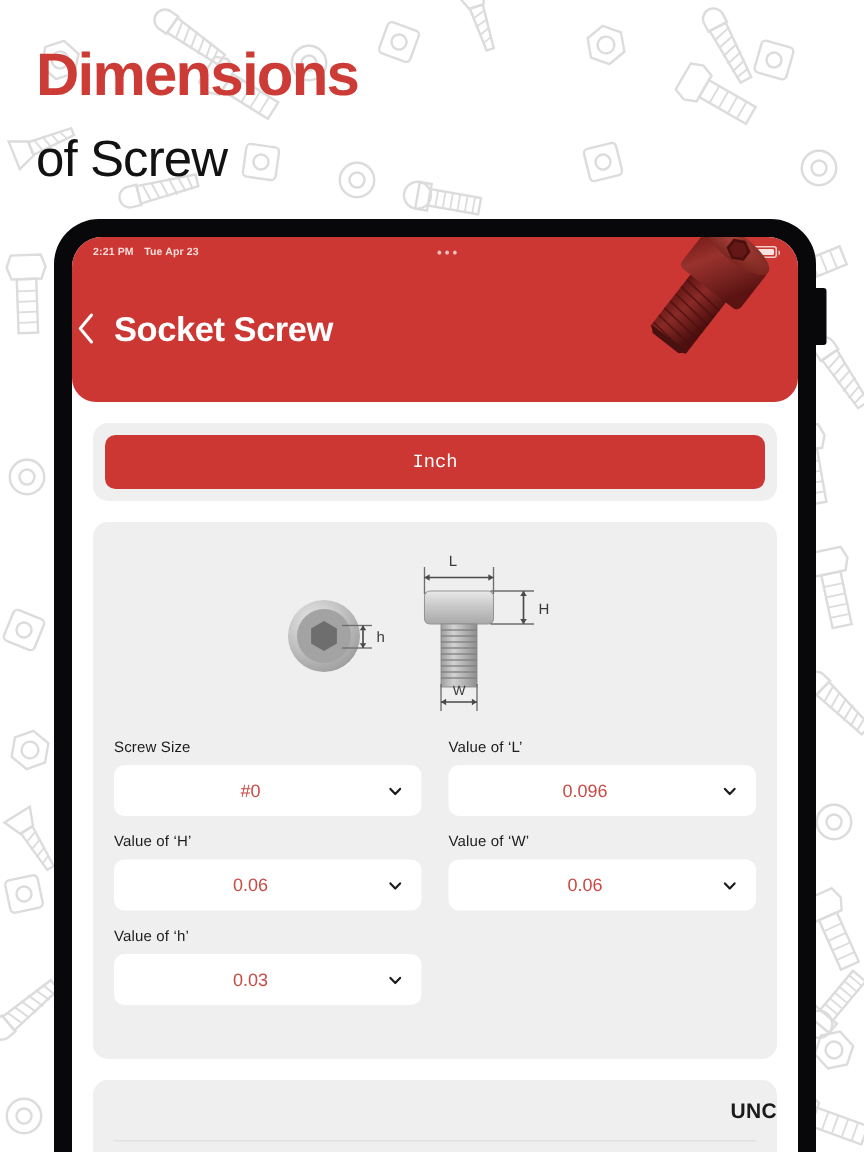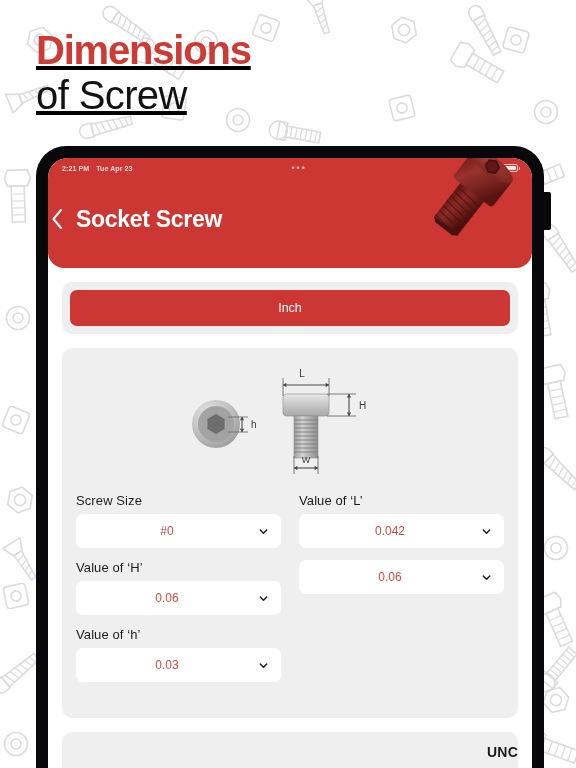"Dimensions" .poster-title { left: 36px -> 24px; text-decoration: underline -> none }
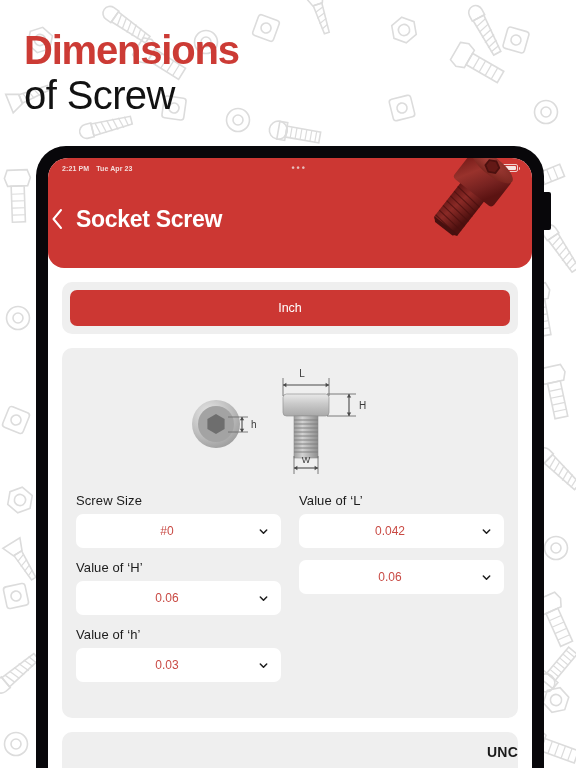"of Screw" .poster-title .l2 { font-size: 40px -> 34px; margin-top: 4px -> 18px }
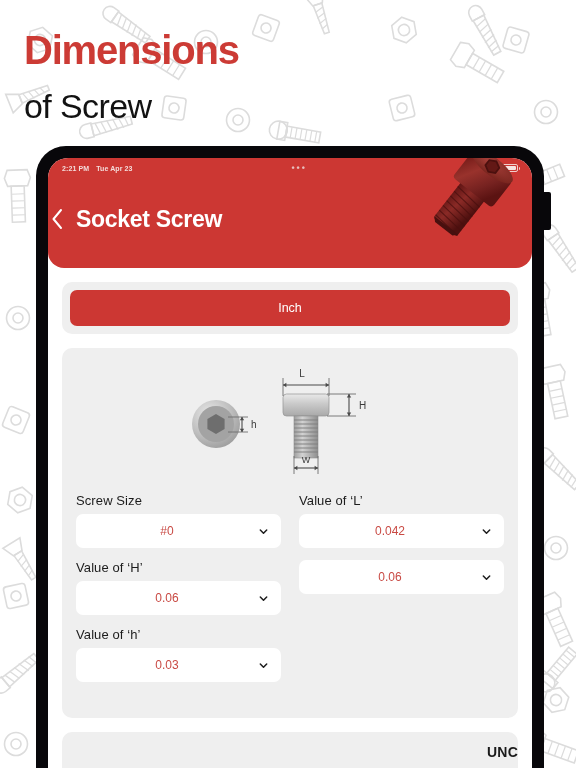"Inch" .seg-item.active { font-family: none -> Liberation Mono, monospace }
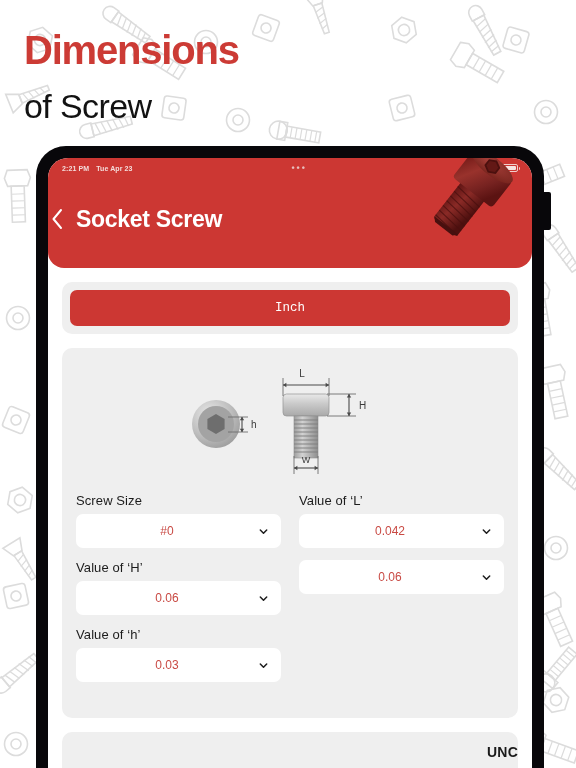"Screw Size" .field-label { font-size: 13px -> 10px }
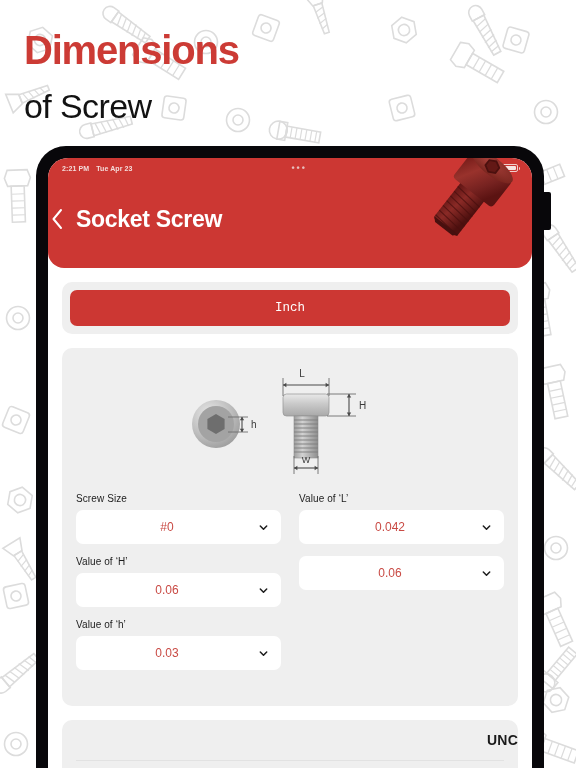"0.042" span.select-value { text: 0.042 -> 0.096 }
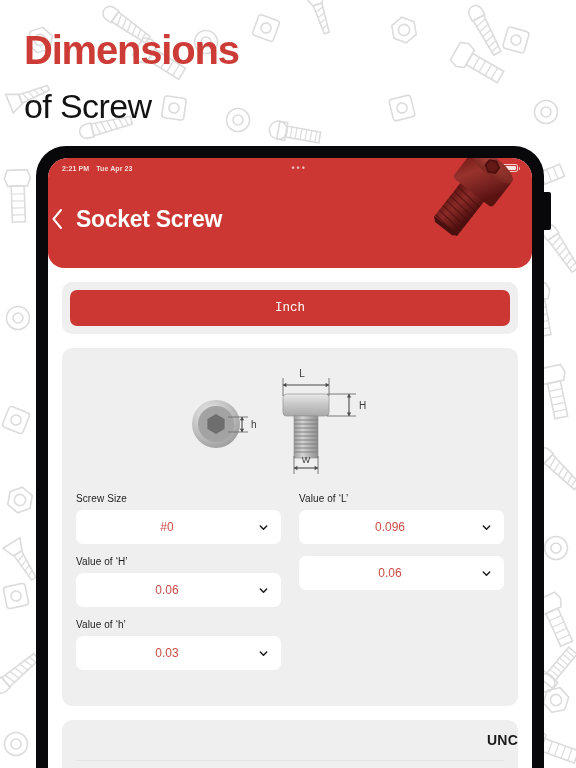"Value of ‘W’" div.field-label { html: none -> <div>Value of ‘W’</div> }
